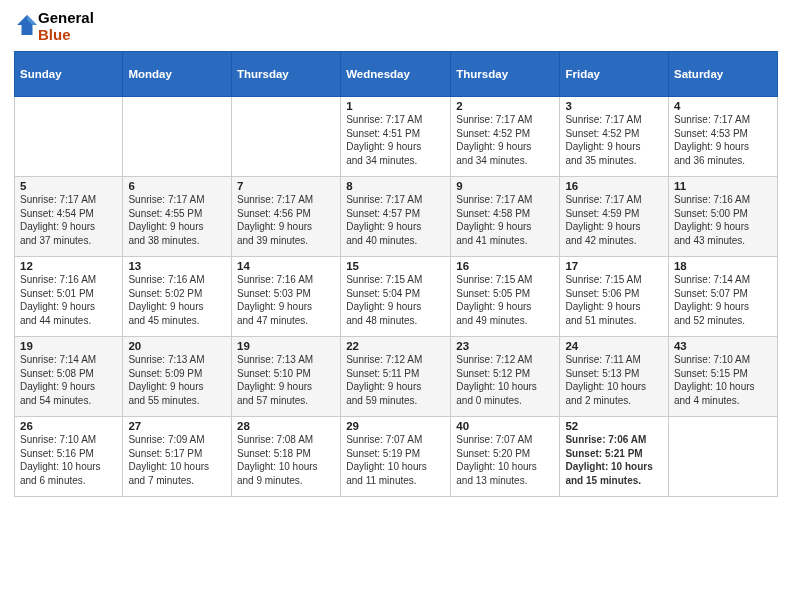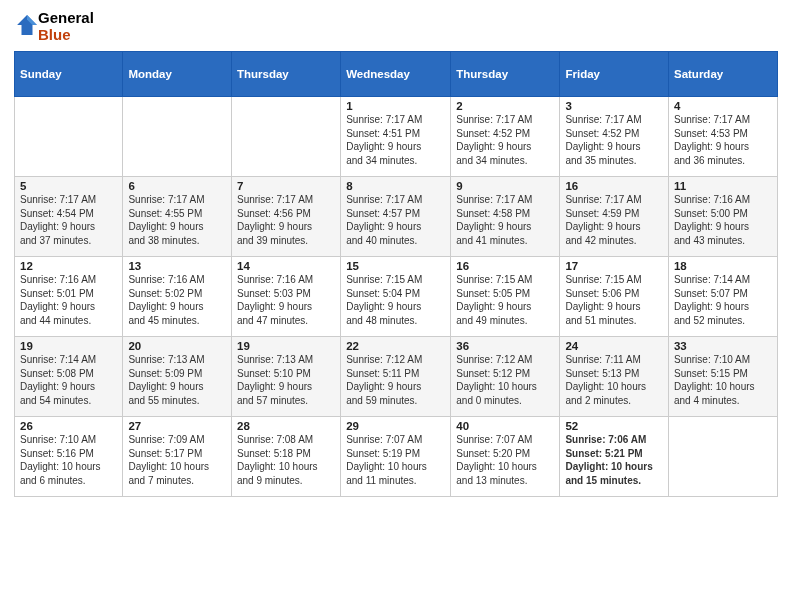"36" span.cell-date { text: 36 -> 23 }
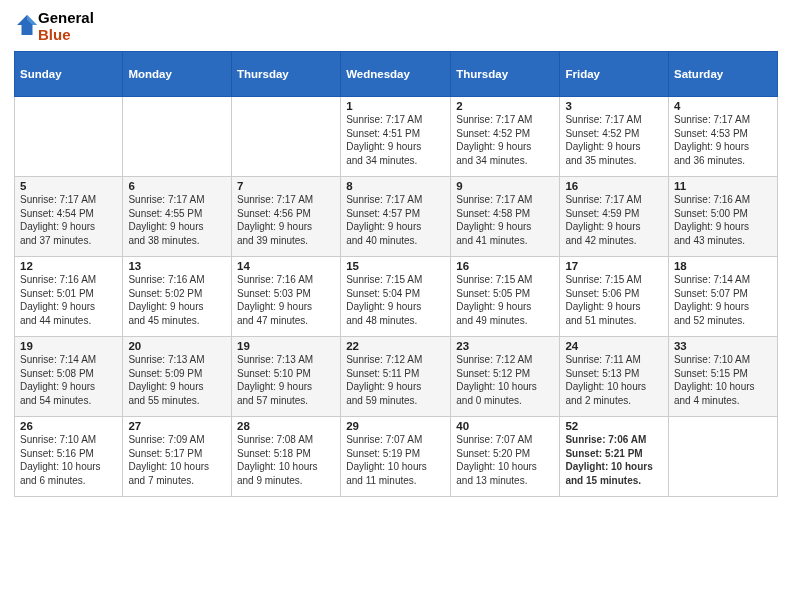"33" span.cell-date { text: 33 -> 43 }
